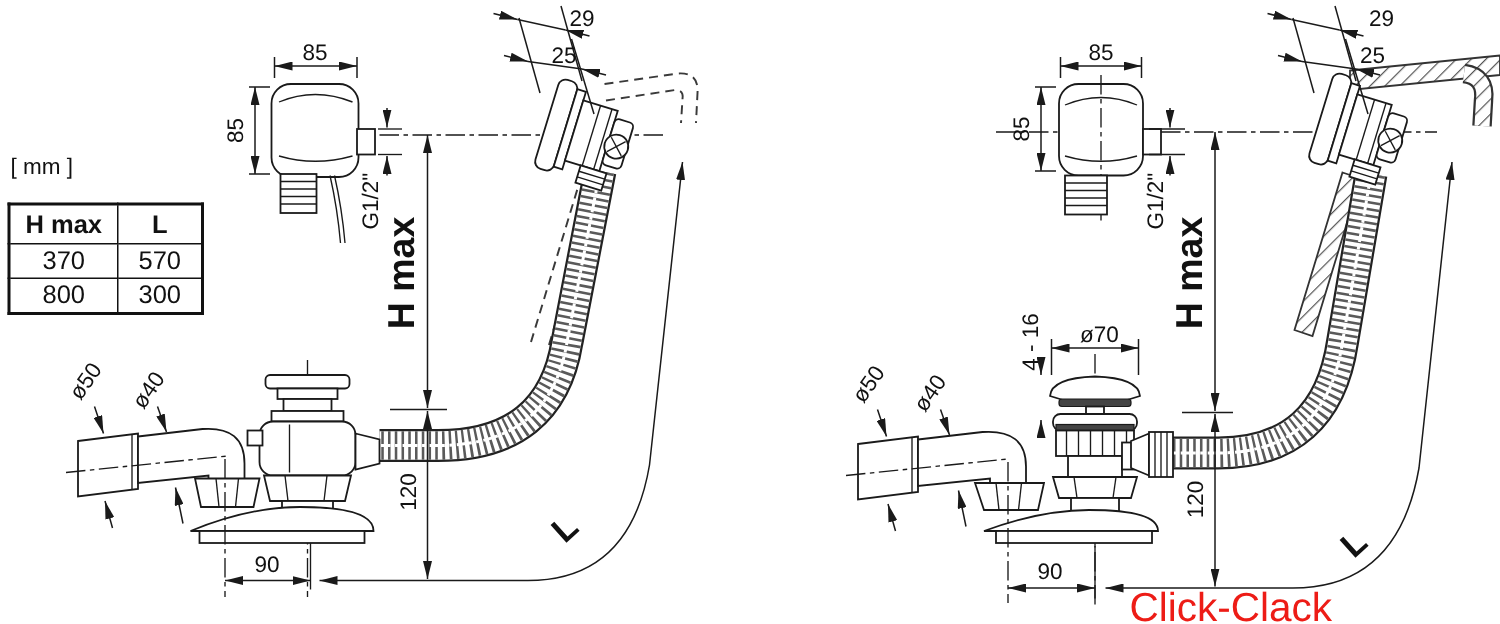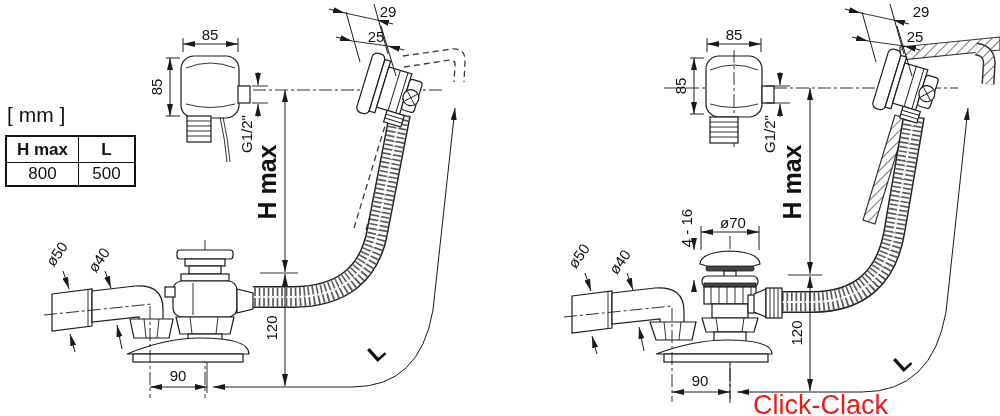"[ mm ]" #units { font-size: 21px -> 15px }
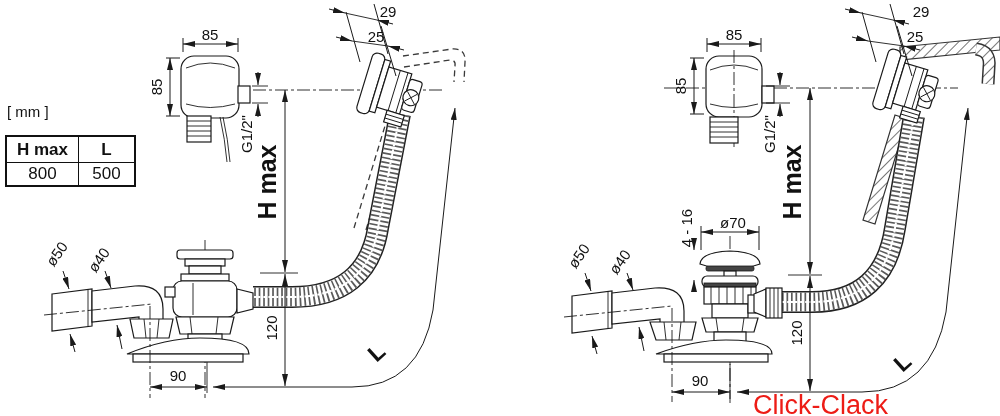"370" tr { html: none -> <tr> <td>370</td> <td>570</td> </tr> }
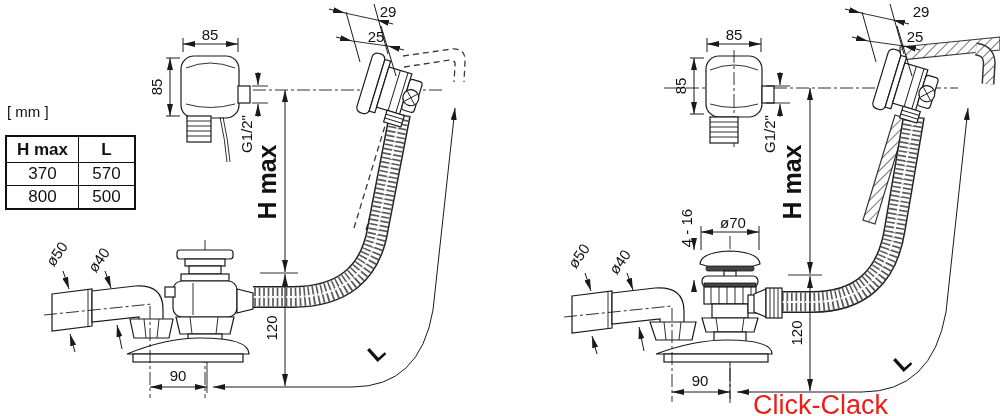"500" td { text: 500 -> 300 }
